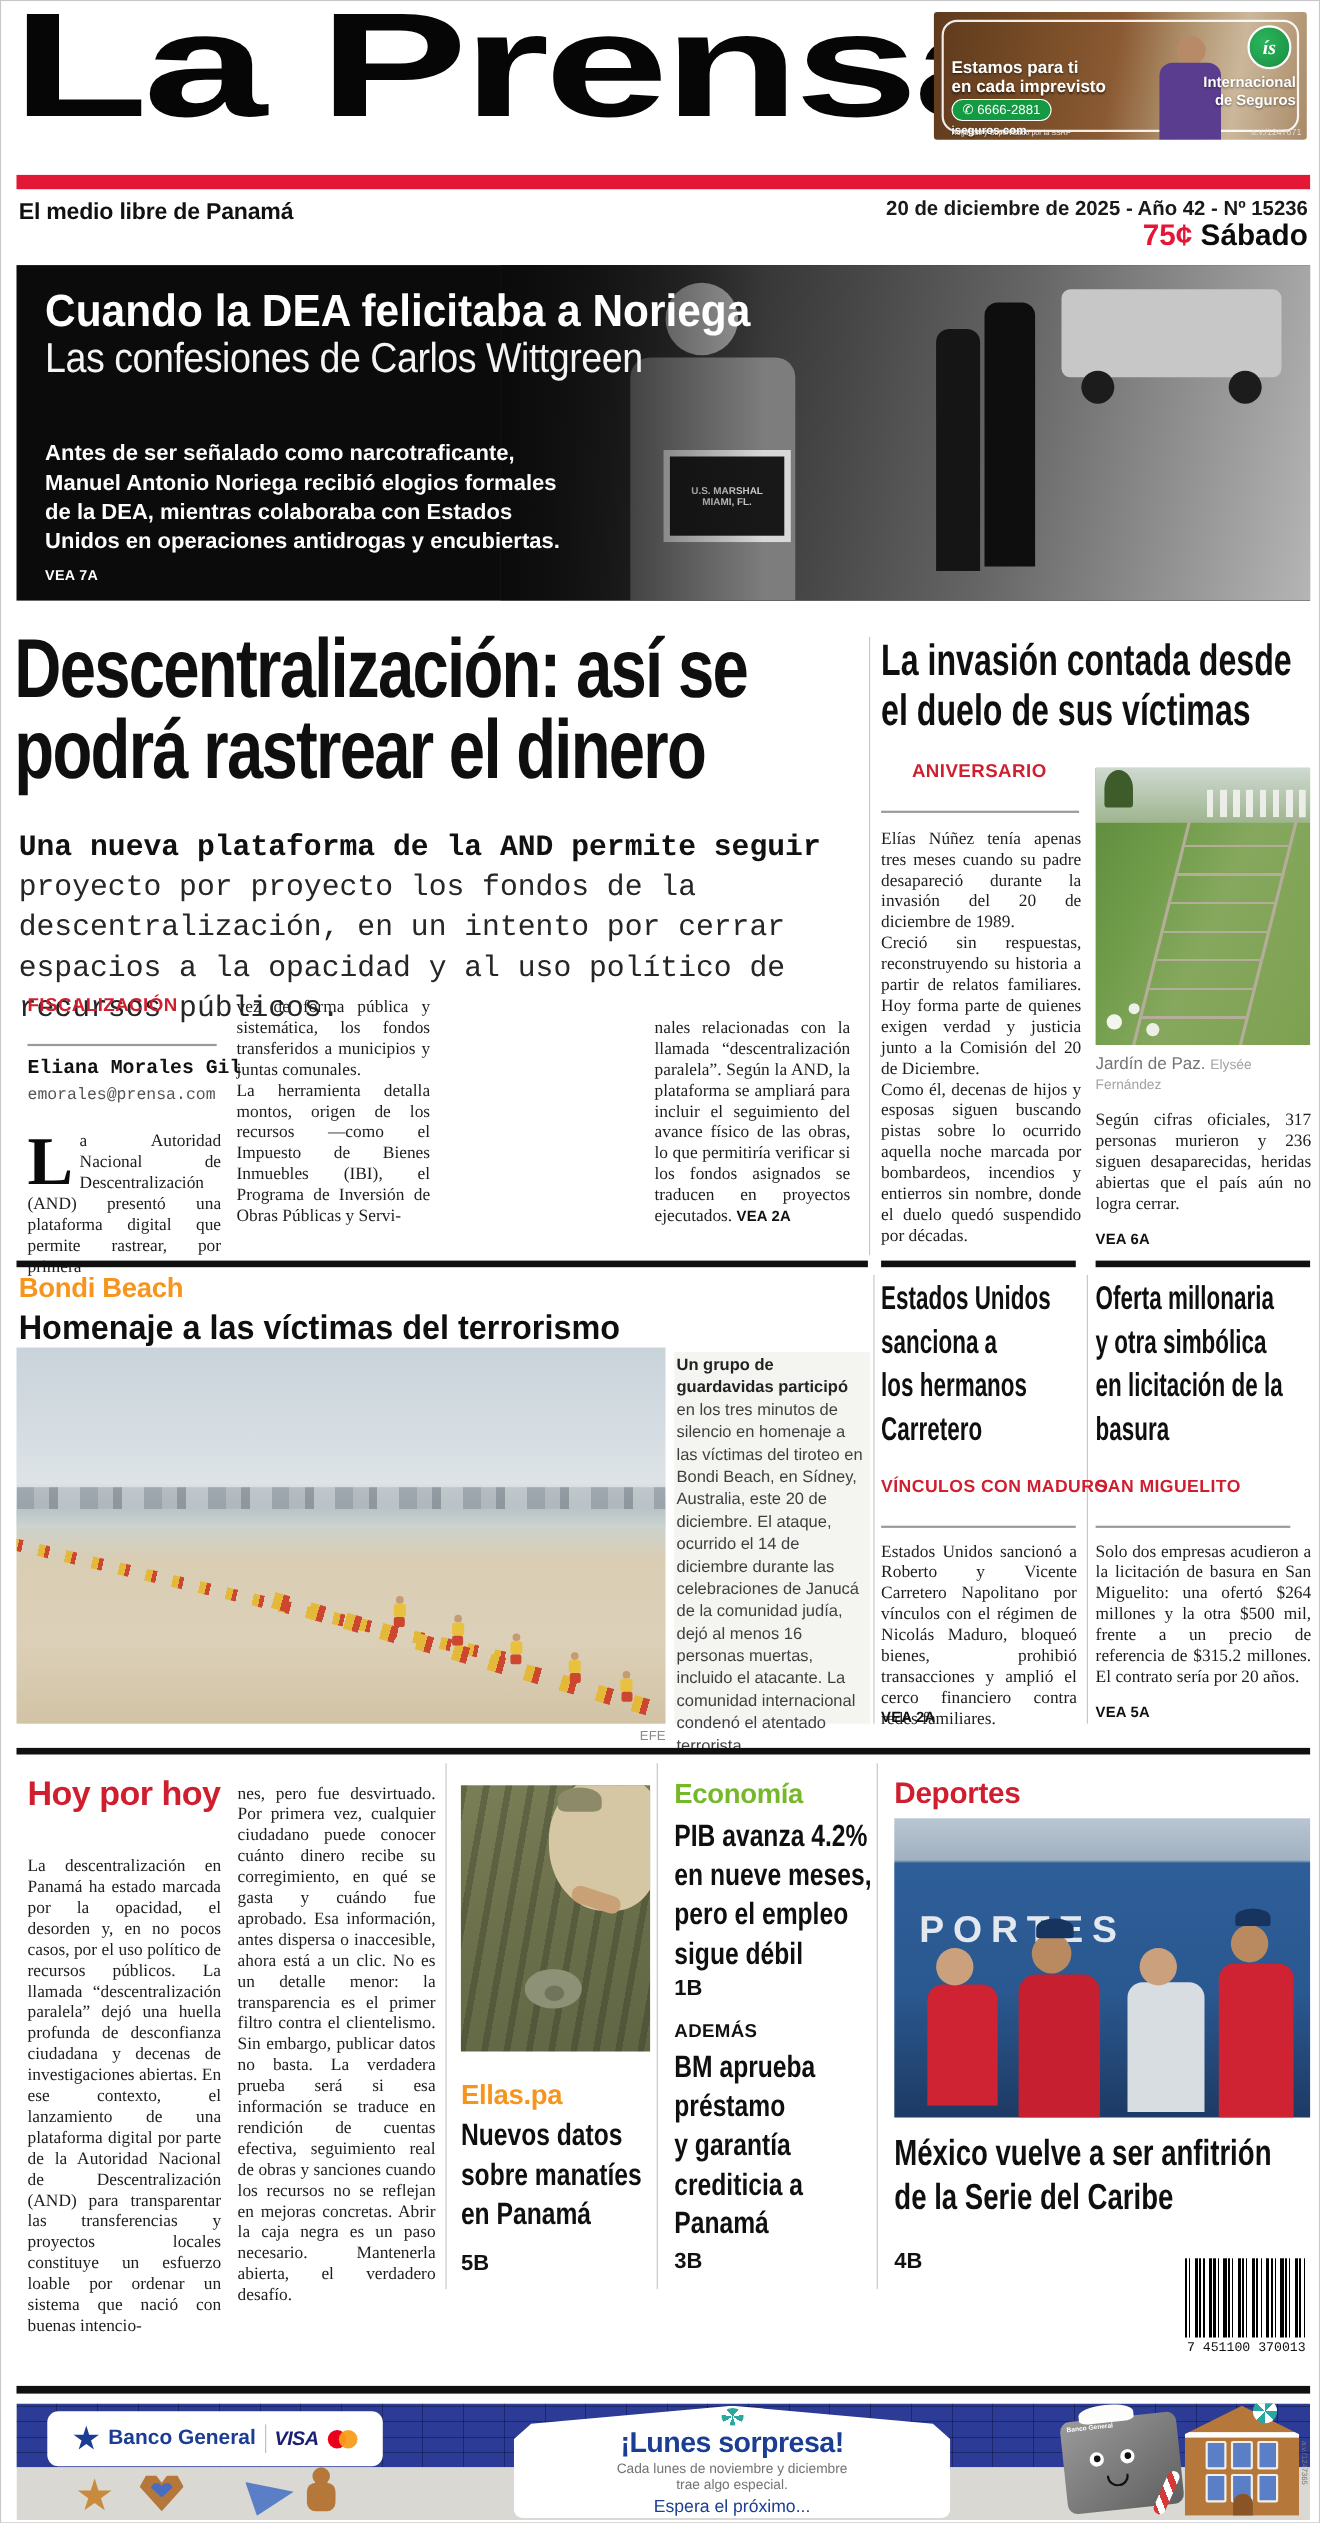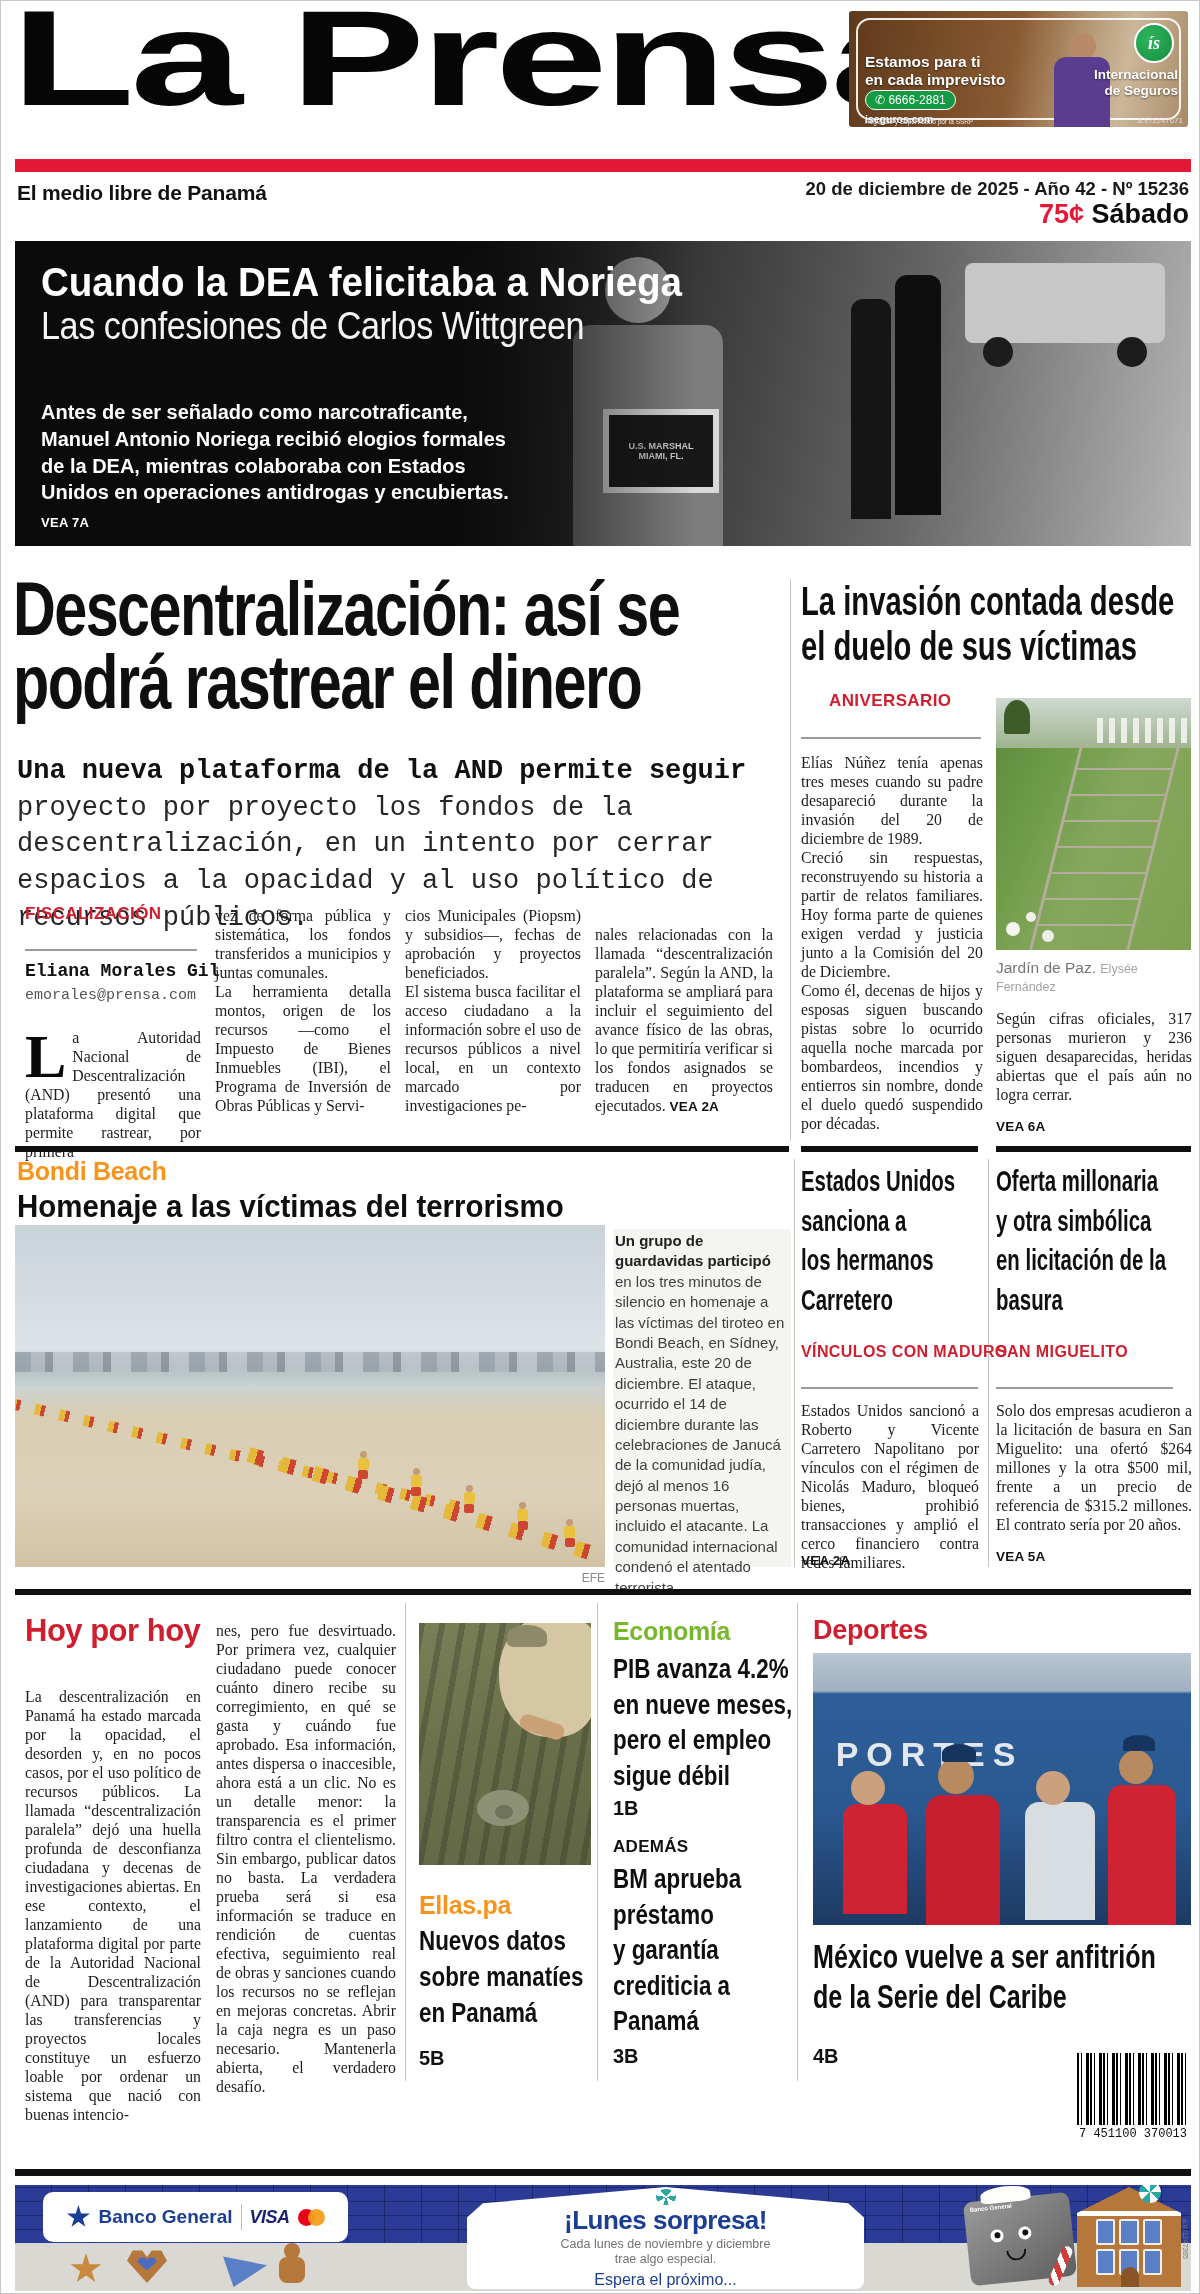"cios Municipales (Piopsm) y subsidios—," div.abs { html: <div>cios Municipales (Piopsm) y subsidios—, fechas de aprobación y proyectos beneficiados. El sistema busca facilitar el acceso ciudadano a la información sobre el uso de recursos públicos a nivel local, en un contexto marcado por investigaciones pe-</div> -> none }
